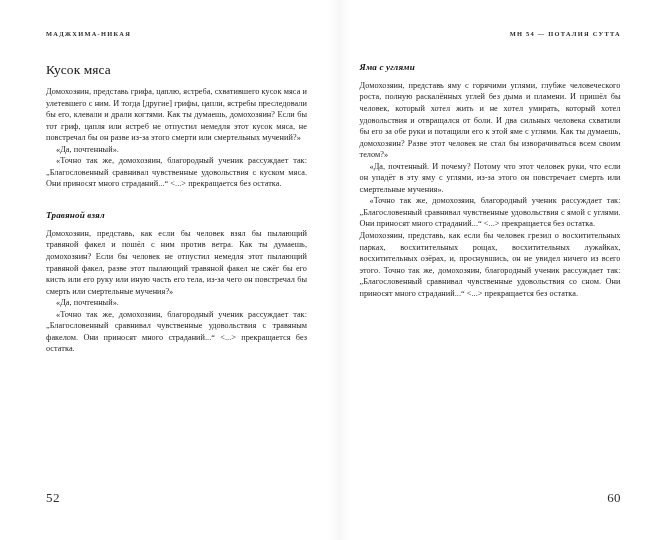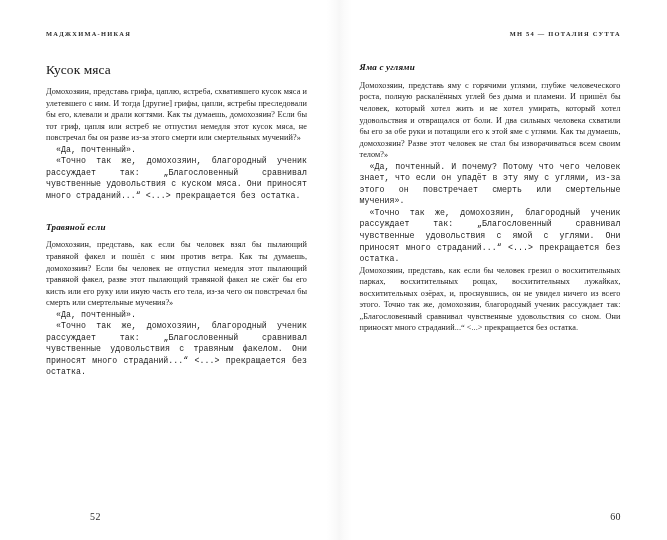"«Да, почтенный»." p.body.indent { font-family: Liberation Mono, monospace -> none }
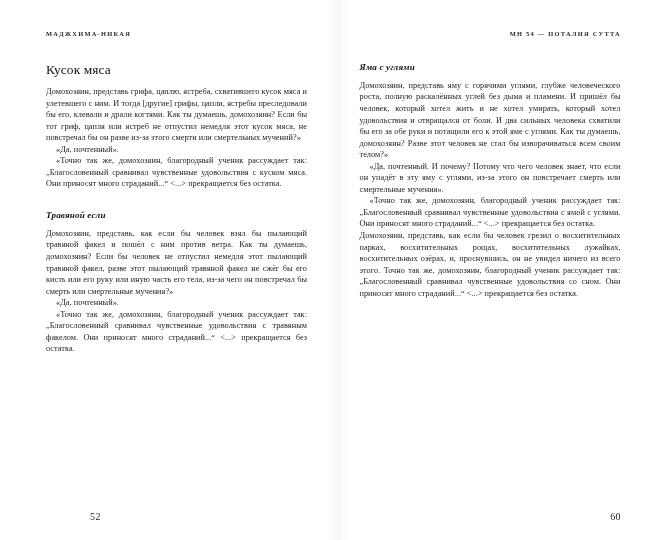"«Да, почтенный. И почему? Потому" p.body { text: чего человек знает -> этот человек руки }
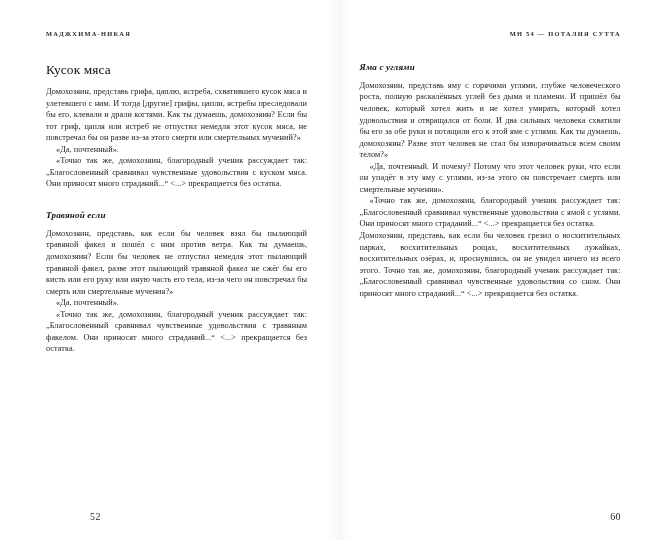"Травяной если" h2.sub-title { text: если -> взял }
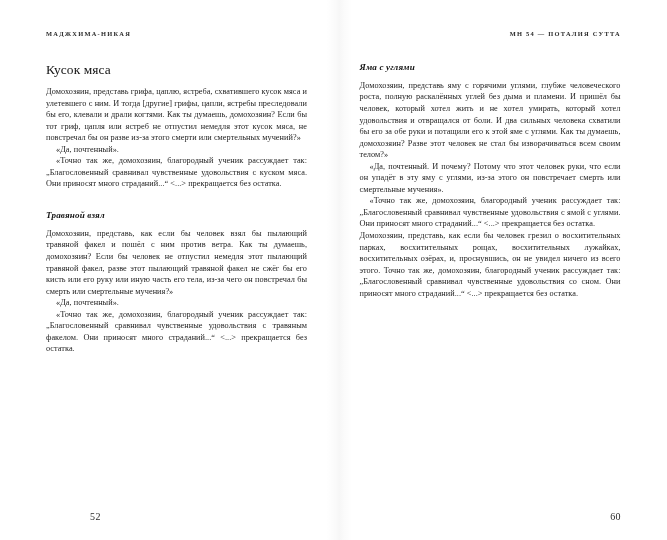"52" .folio { bottom: 18px -> 34px; font-size: 10px -> 13px; margin-left: 44px -> none }
